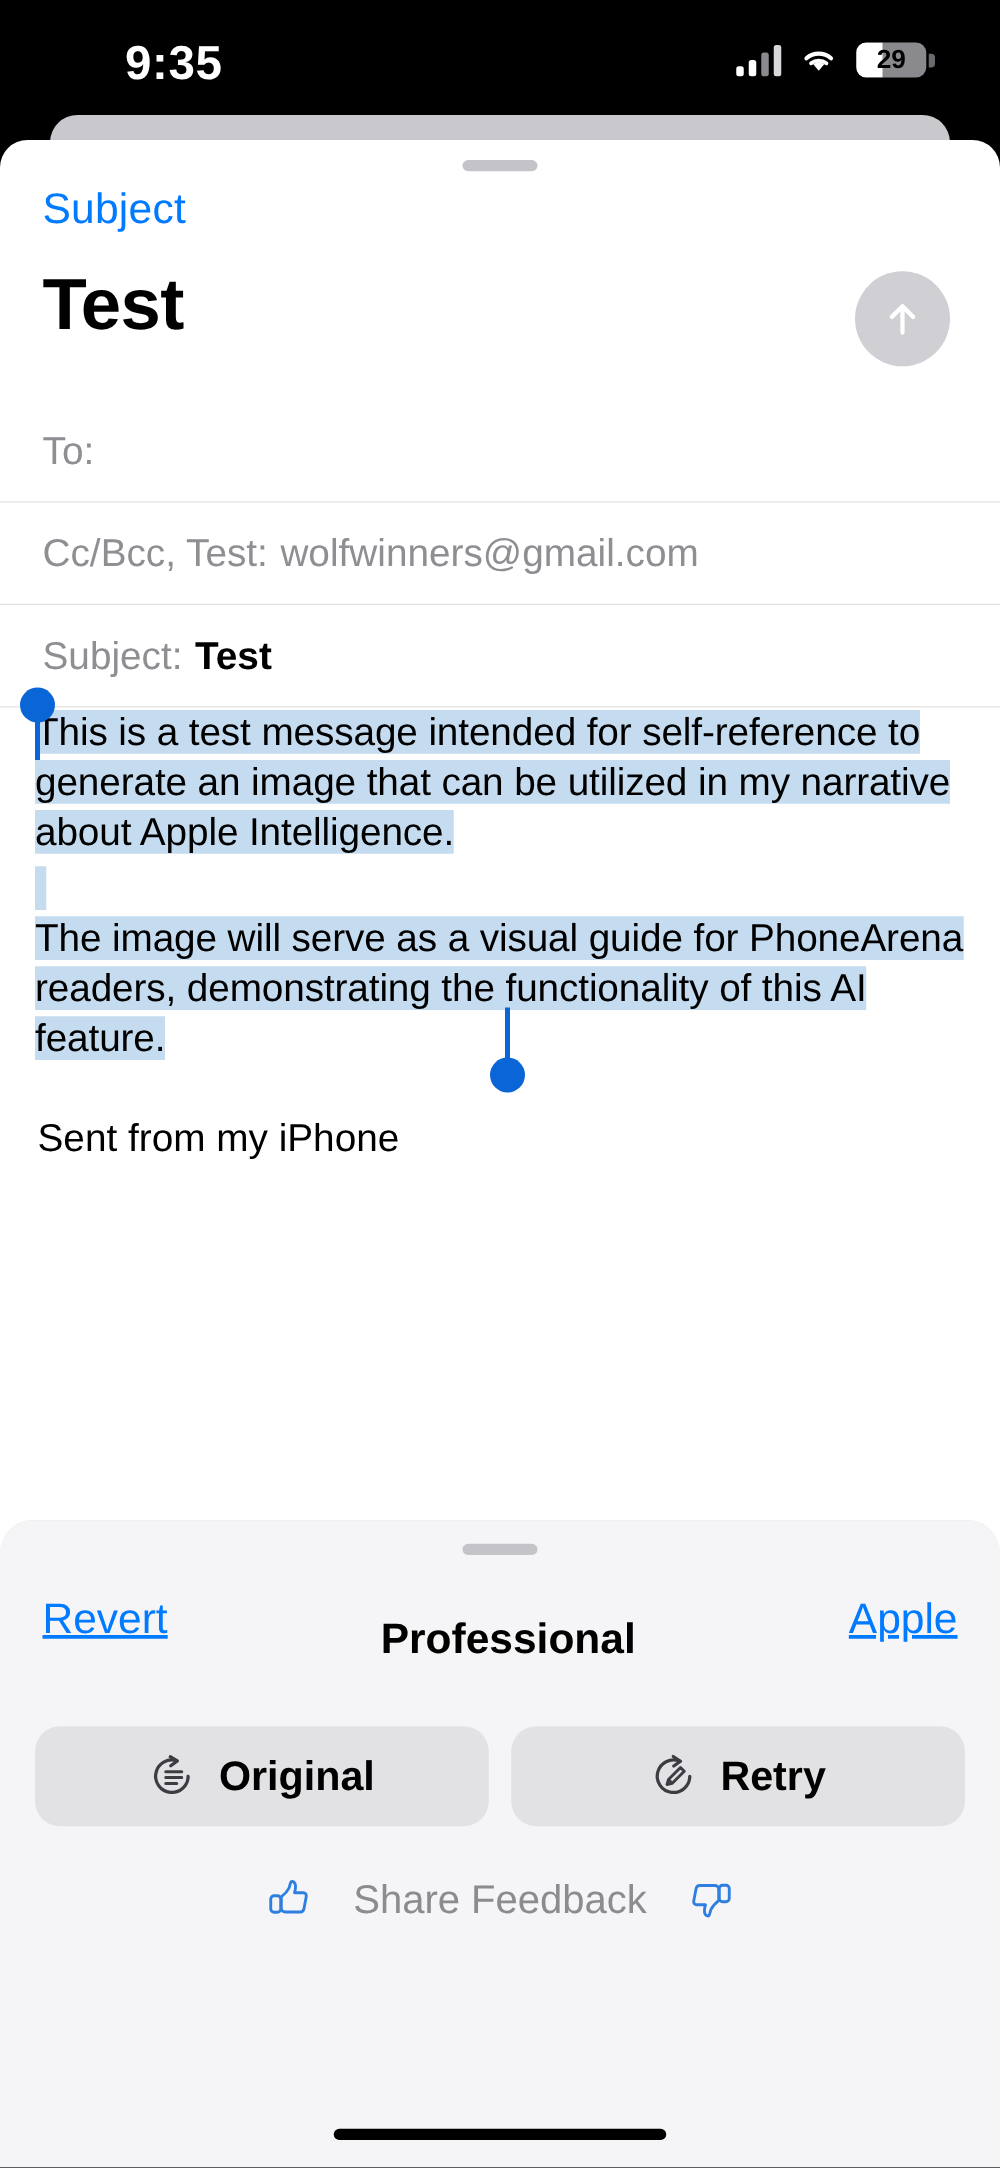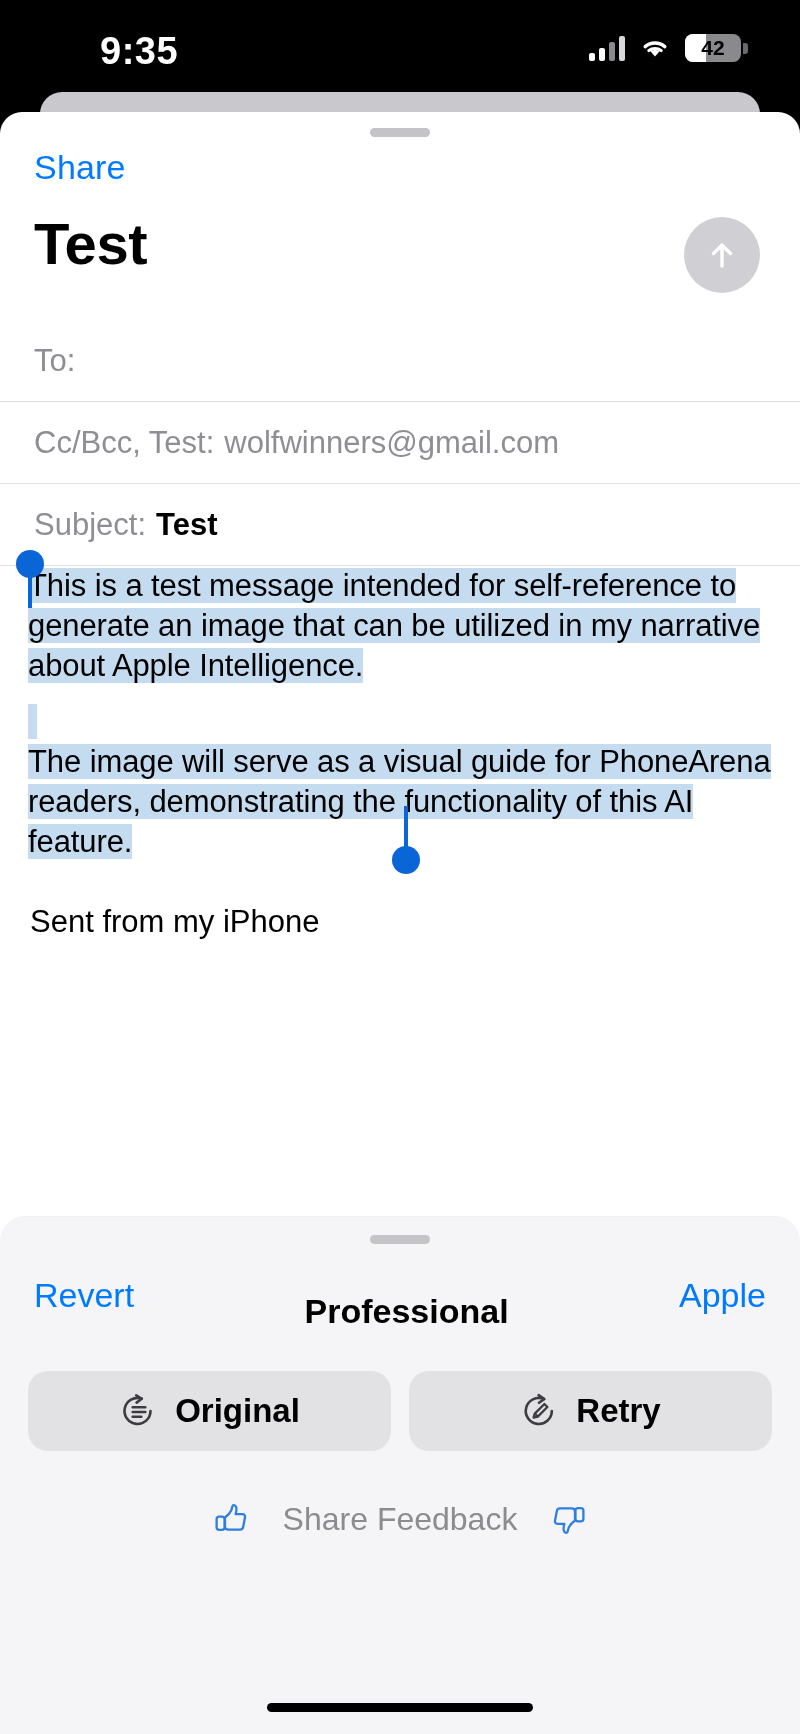"42" div.pct { text: 42 -> 29 }
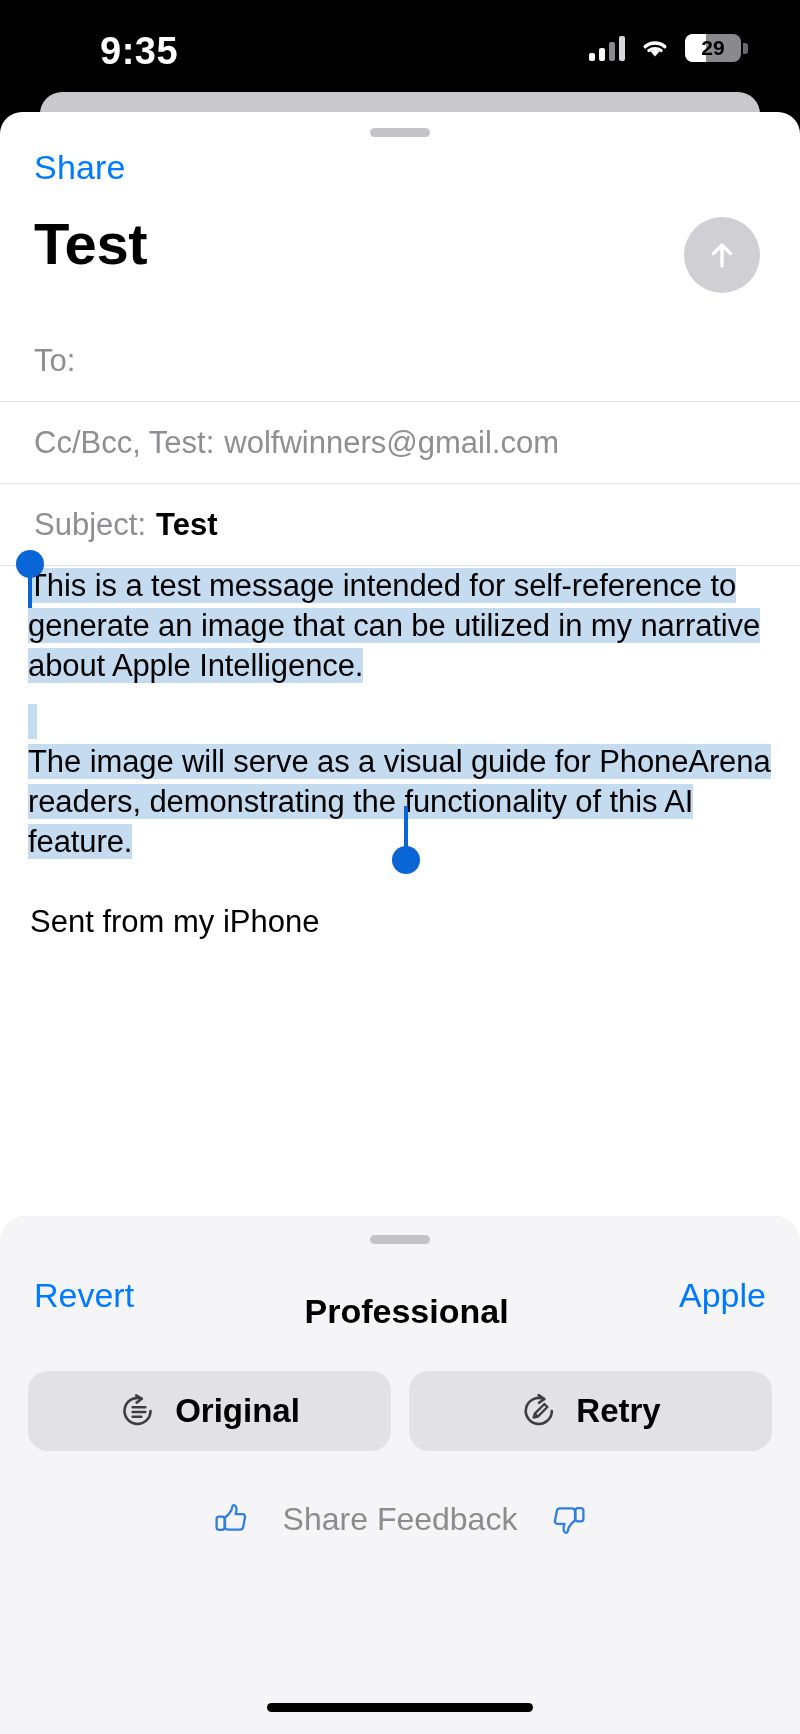"Share" div.cancel { text: Share -> Subject }
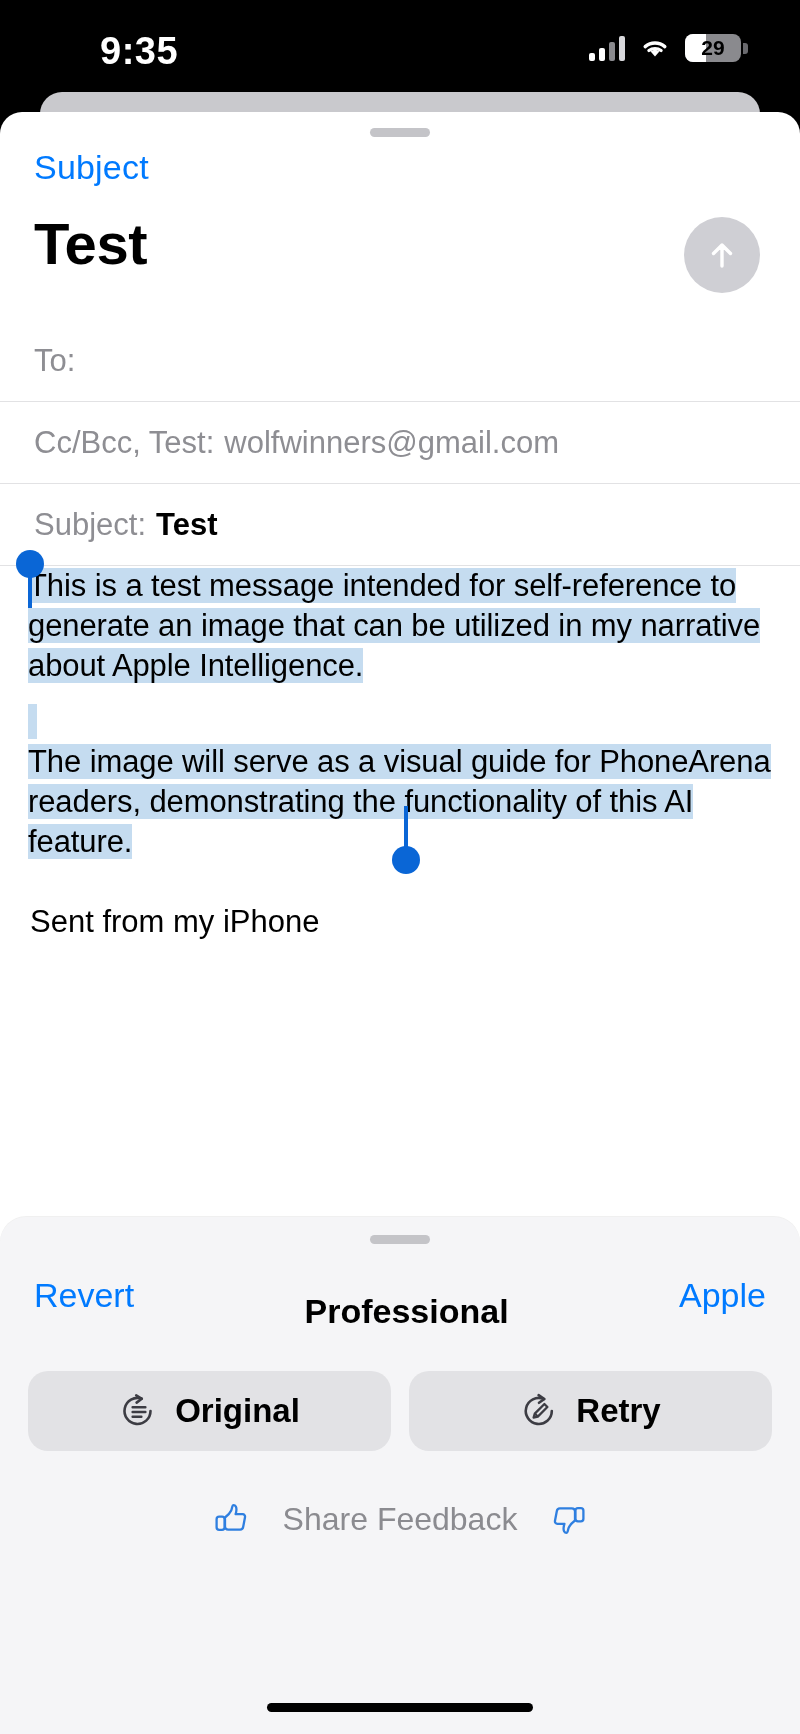"This is a test message" .para.p1 { margin-bottom: 16px -> 5px }
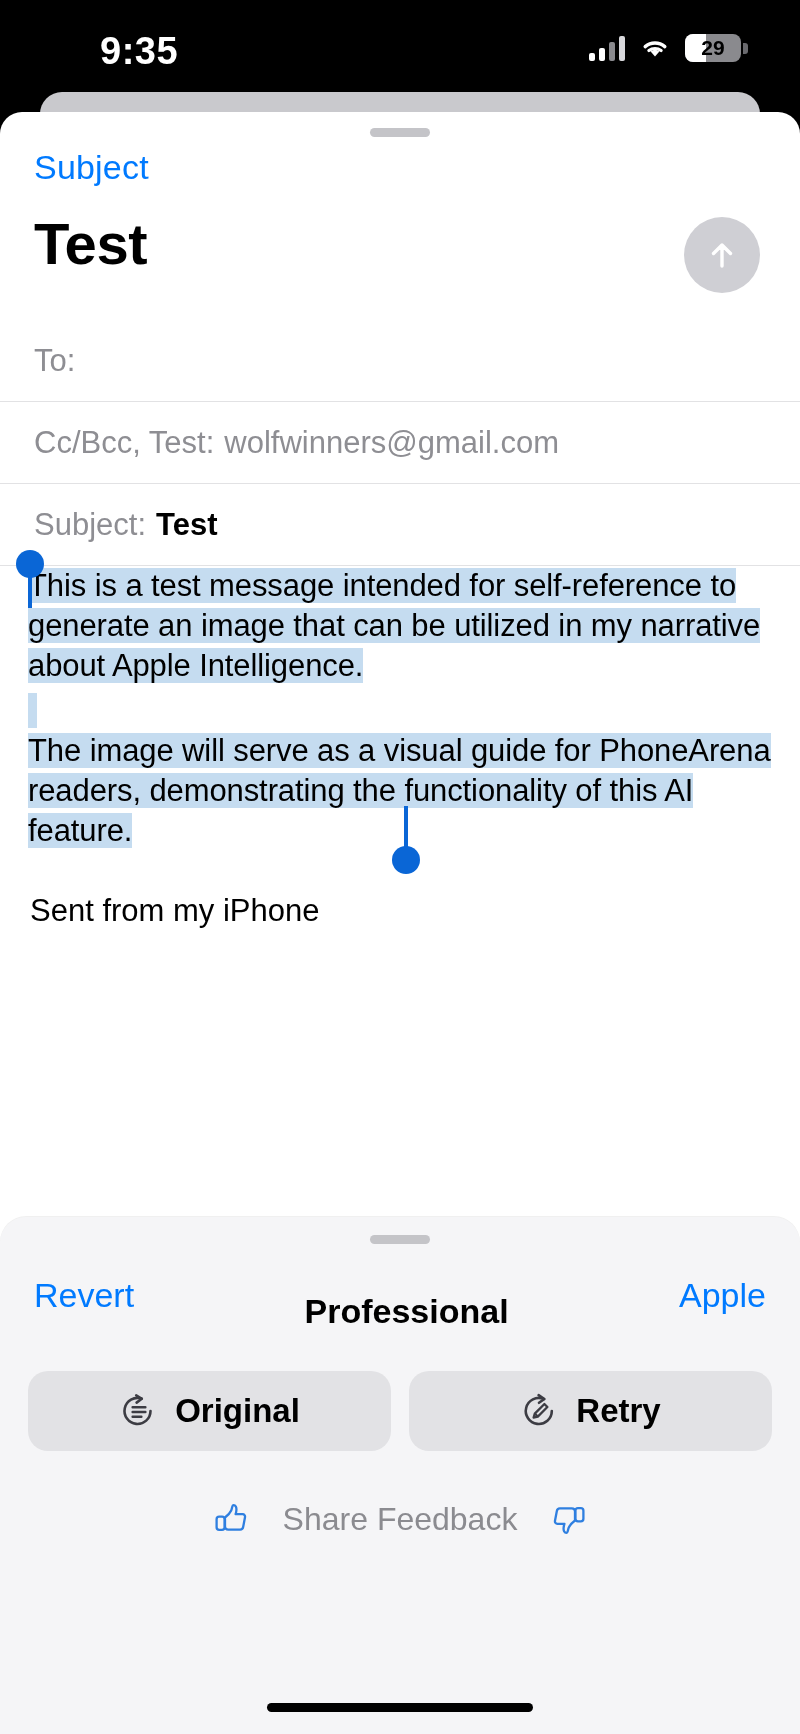"Revert" .wt-head .side { text-decoration: none -> underline }
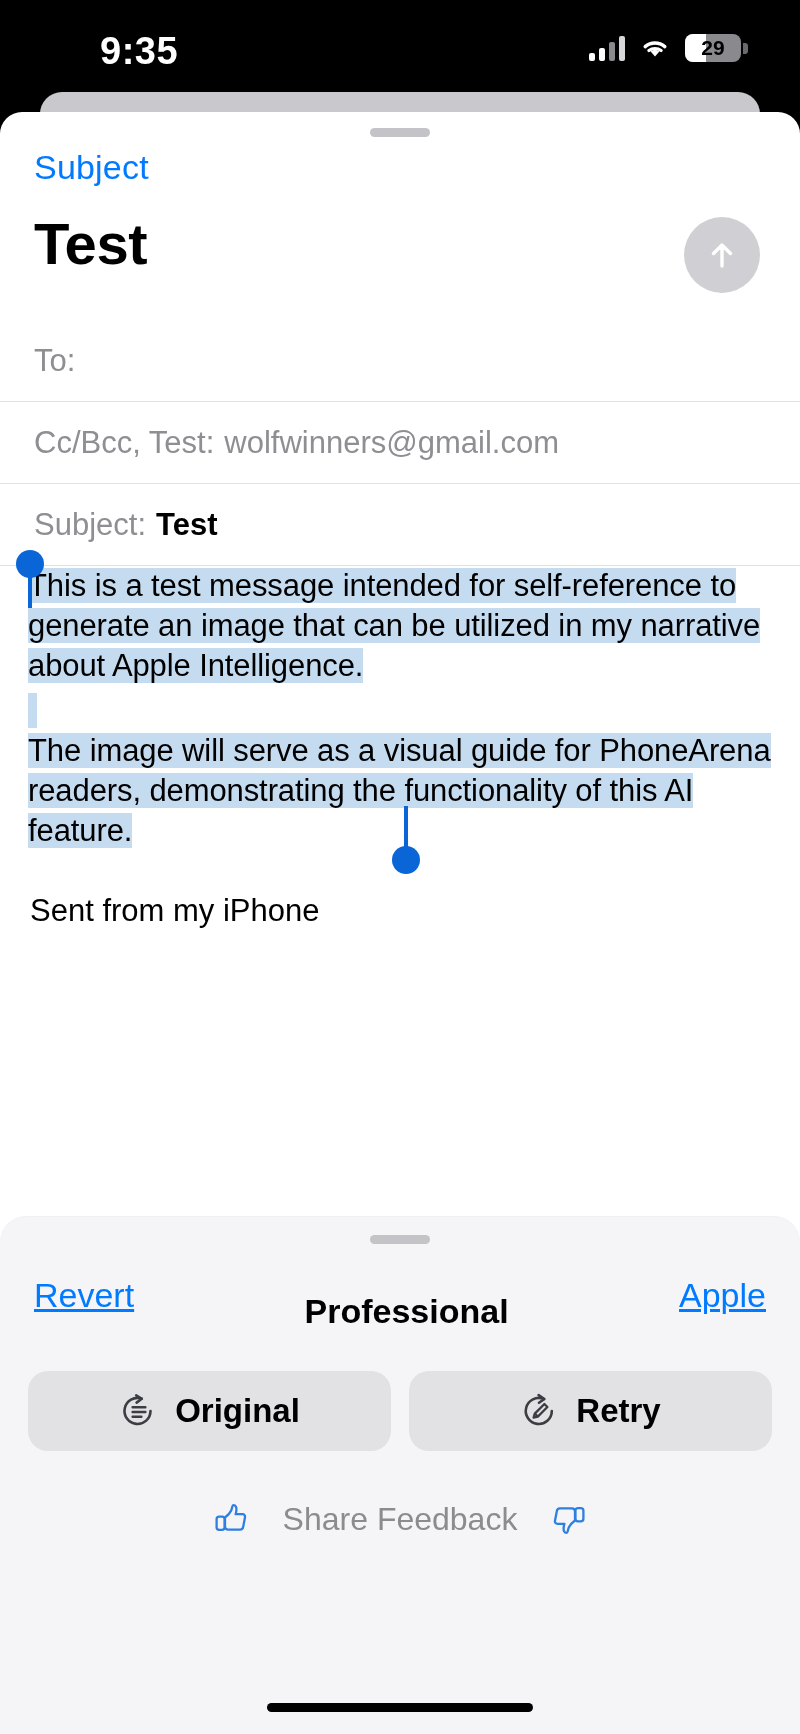"Original" .wt-actions { top: 154px -> 164px }
